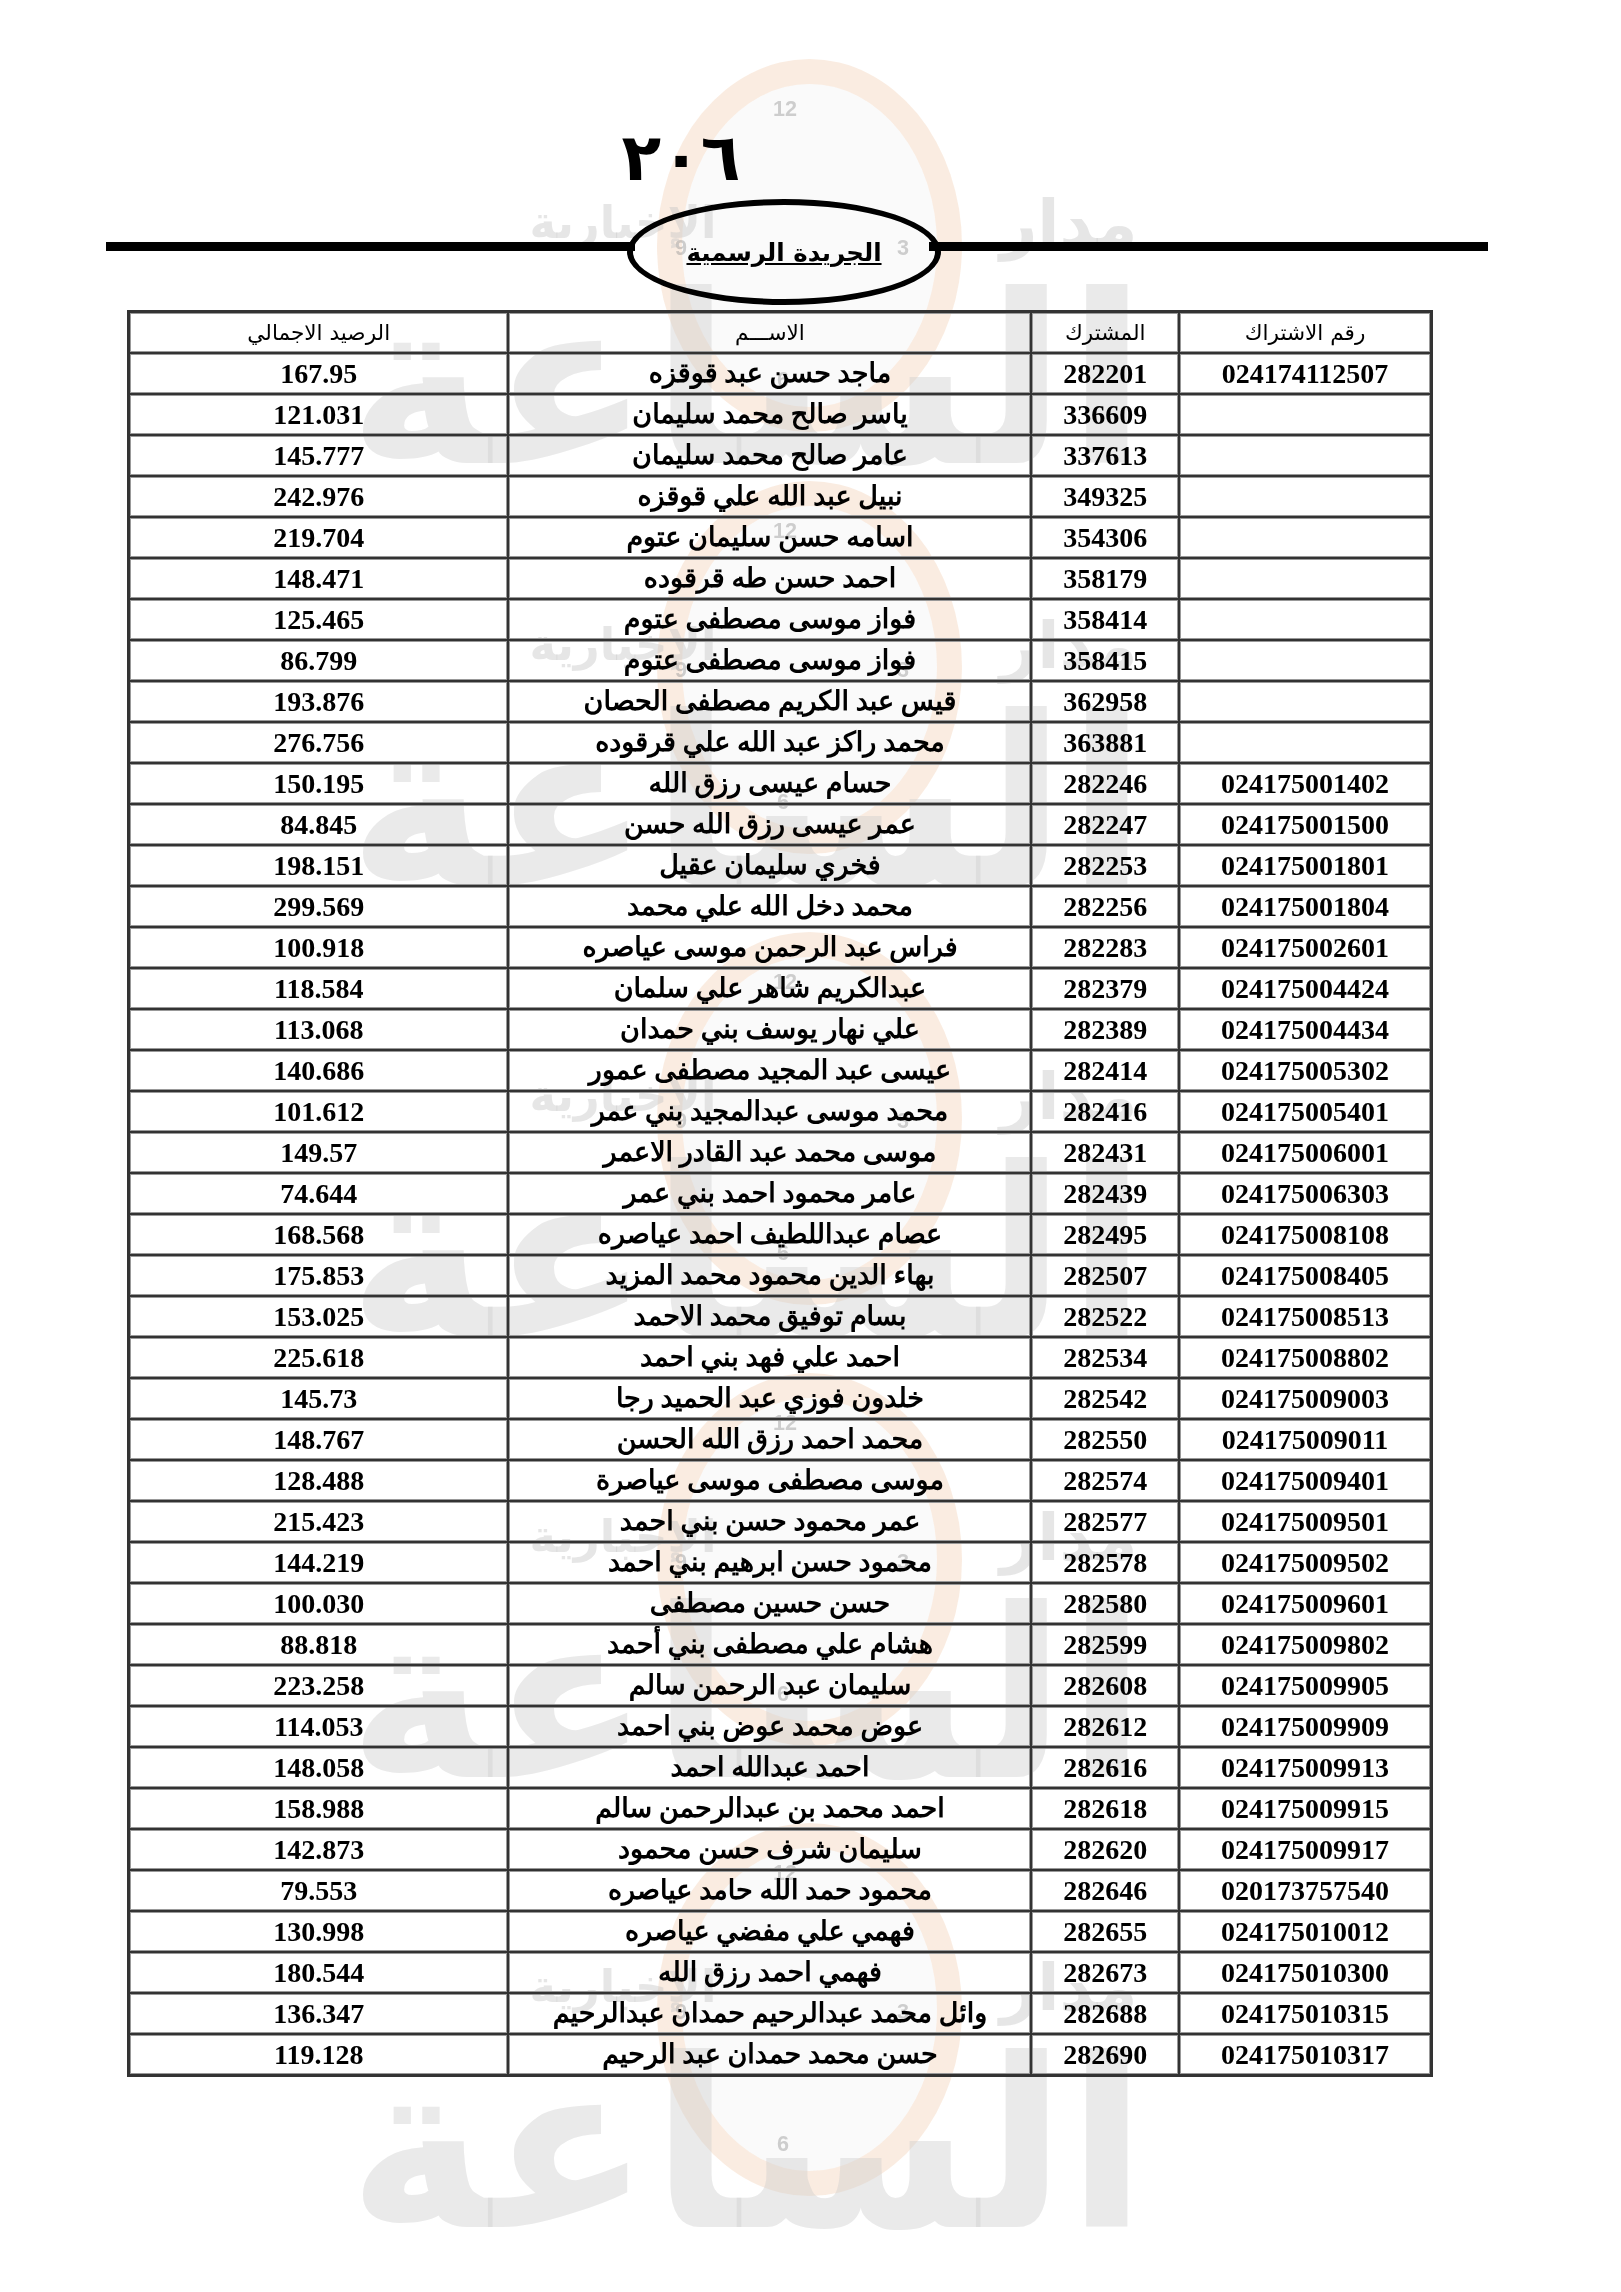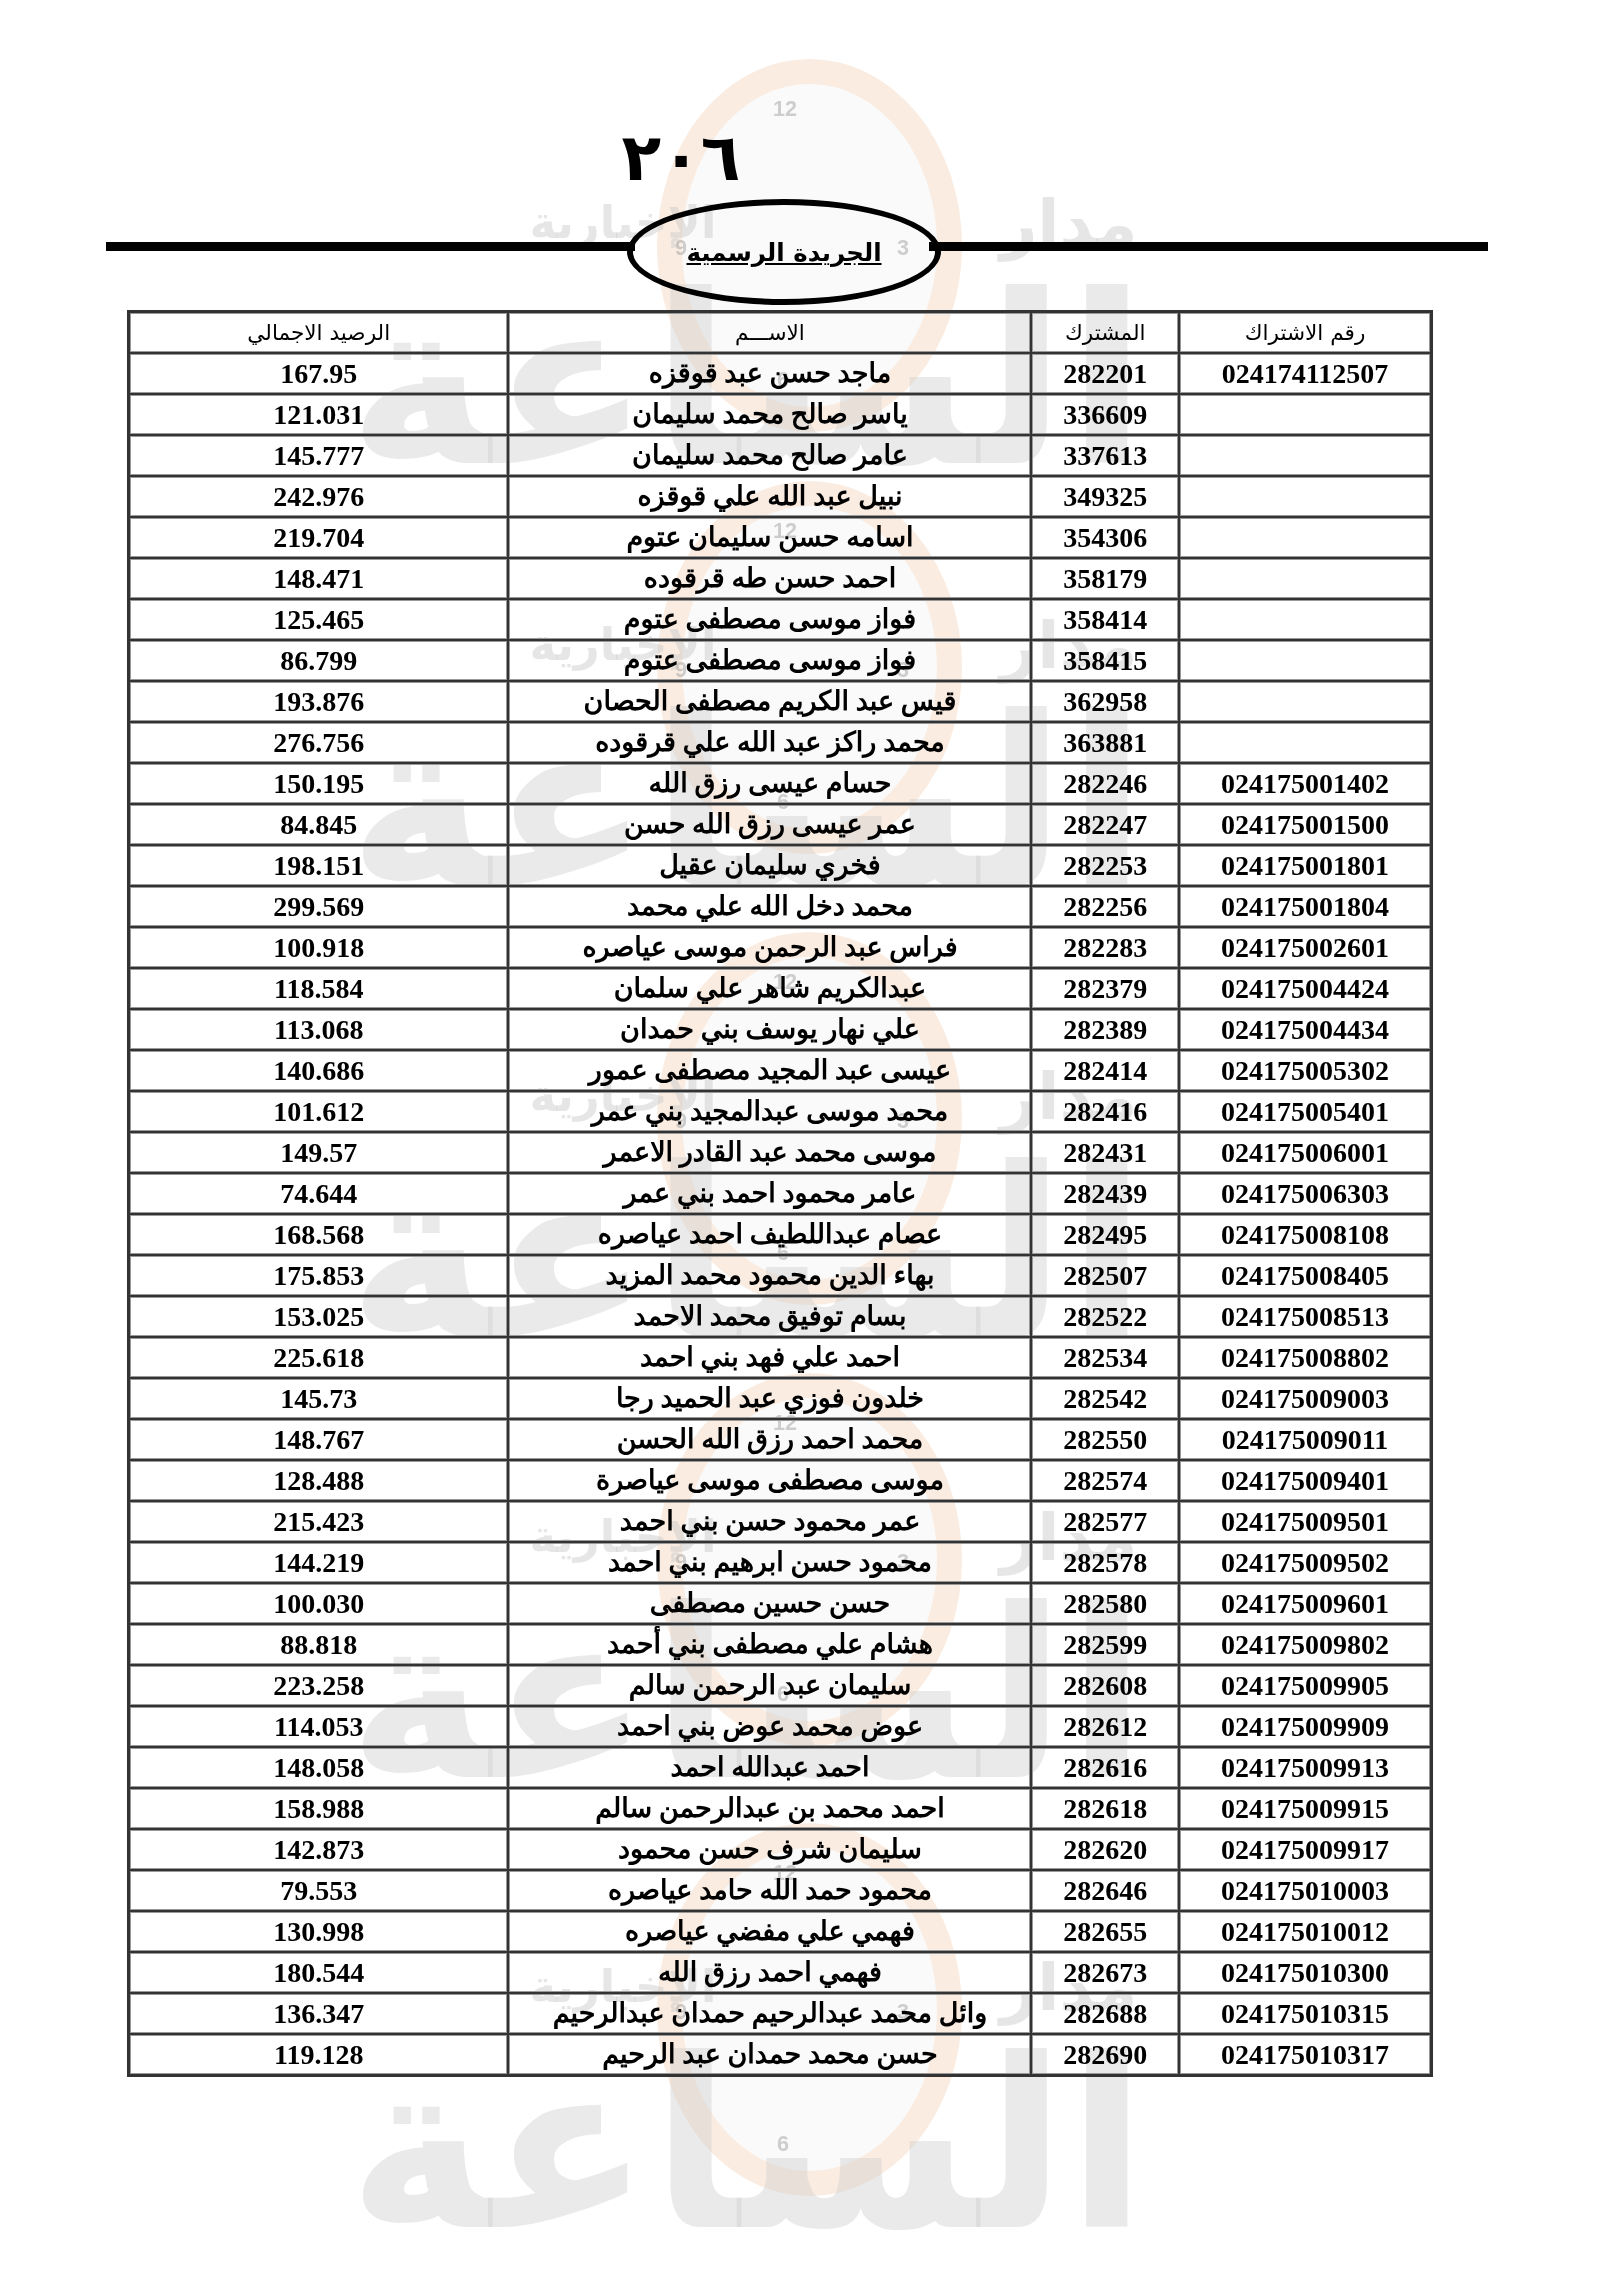"024175010003" td.num { text: 024175010003 -> 020173757540 }
